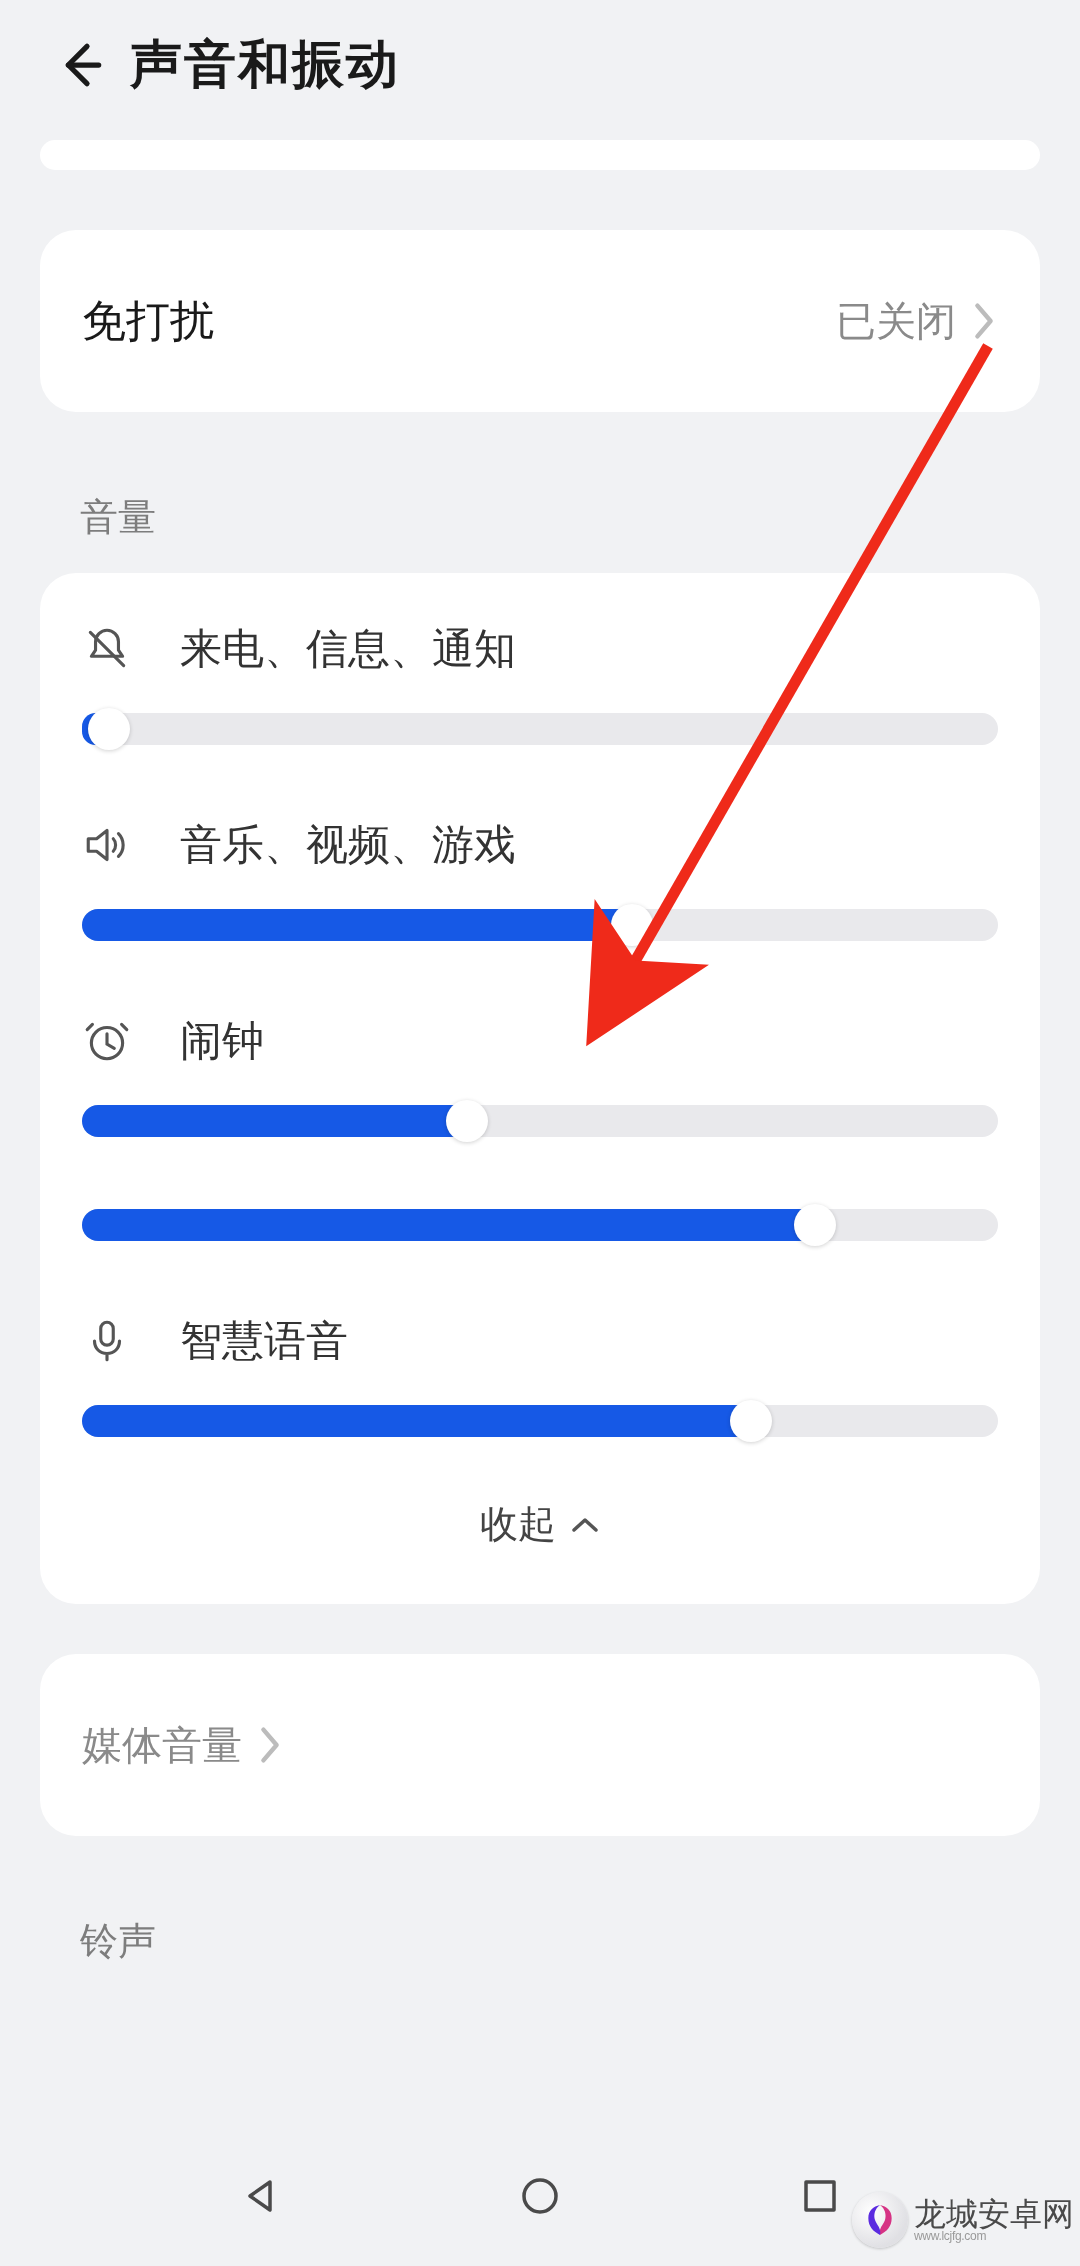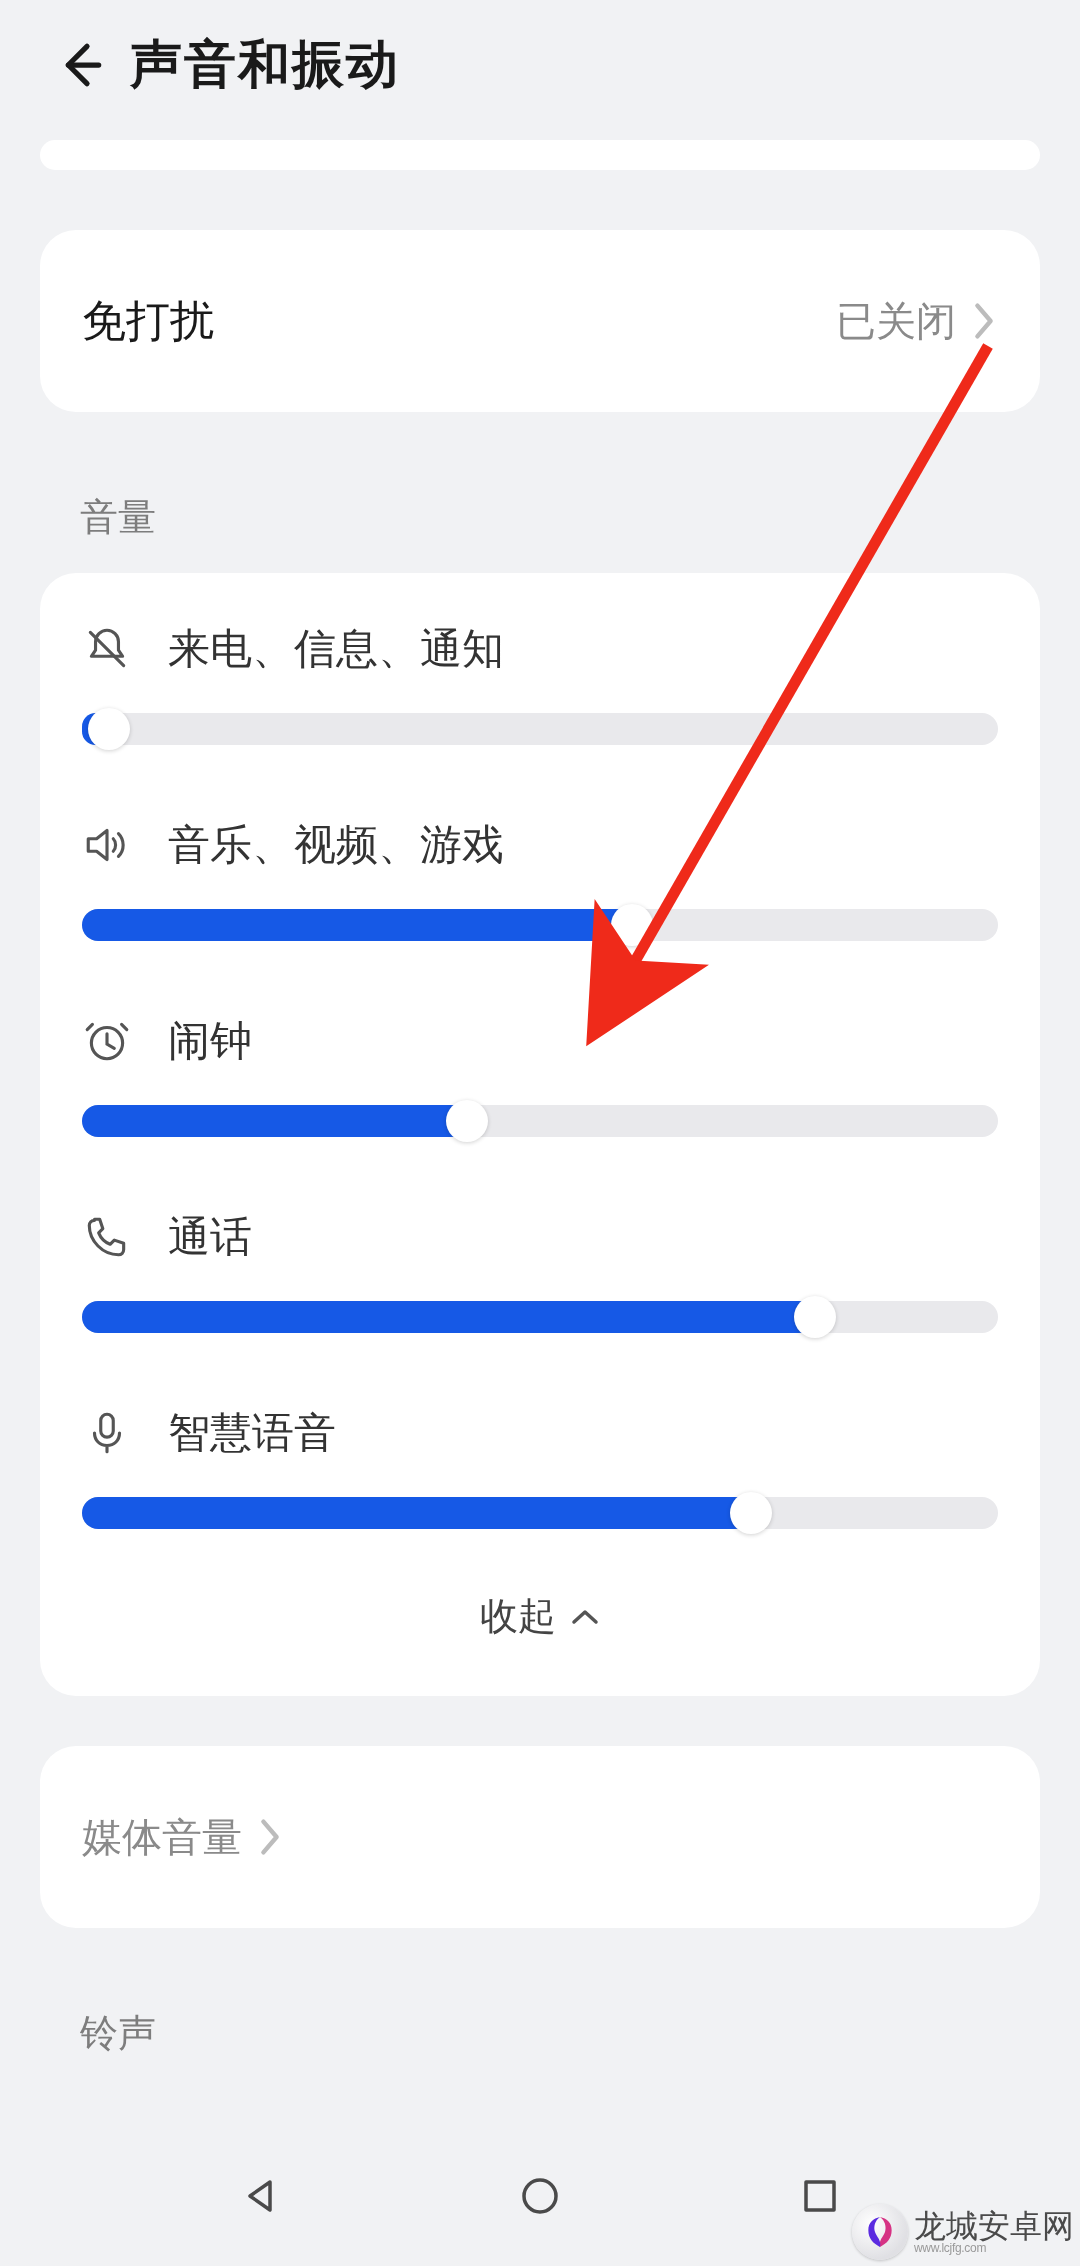"来电、信息、通知" .slider-label { margin-left: none -> 12px }
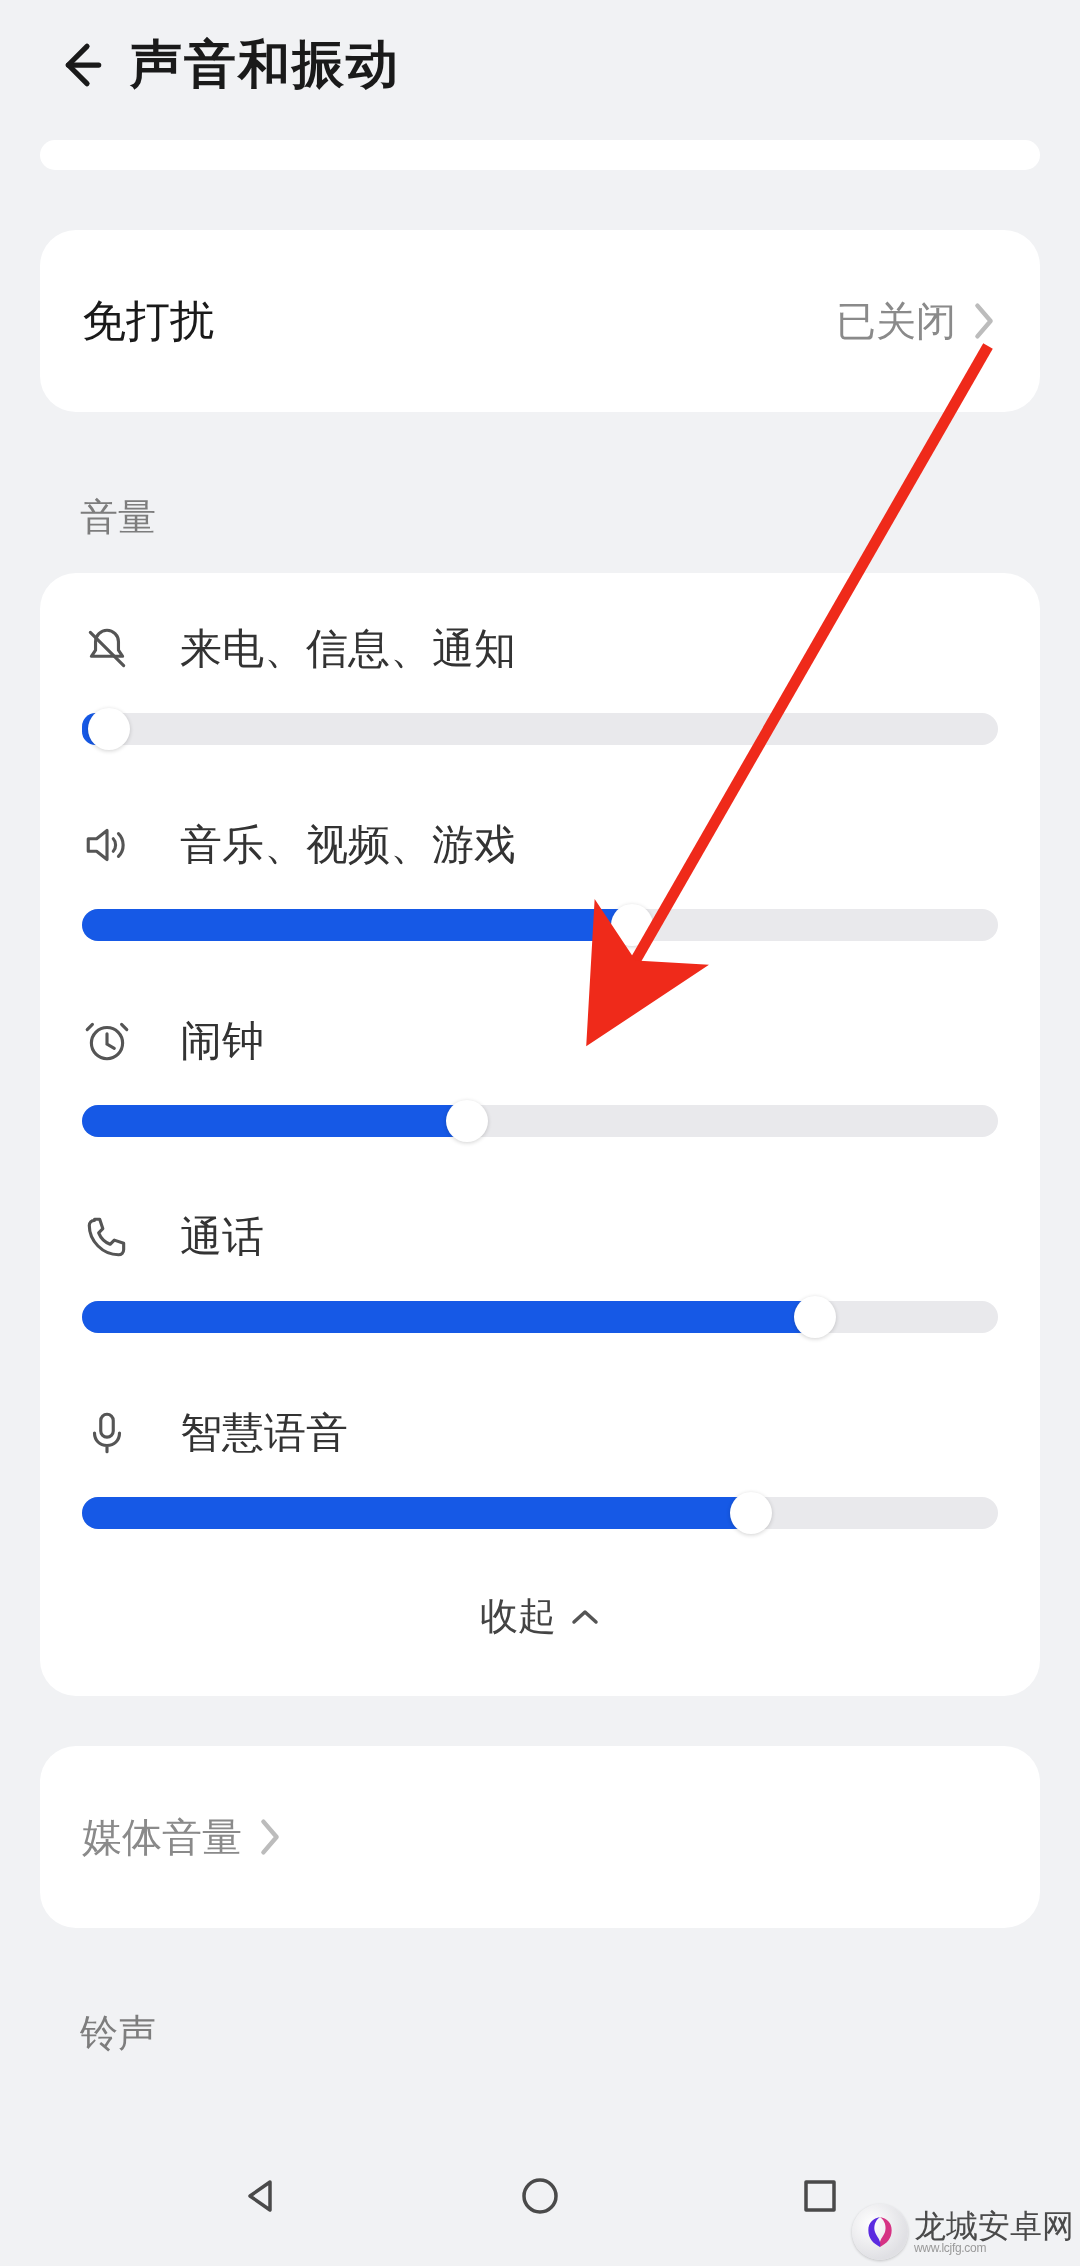"通话" div.slider-head { html: <div> <div> <svg> <path></path> </svg> </div> <div>通话</div> </div> -> none }
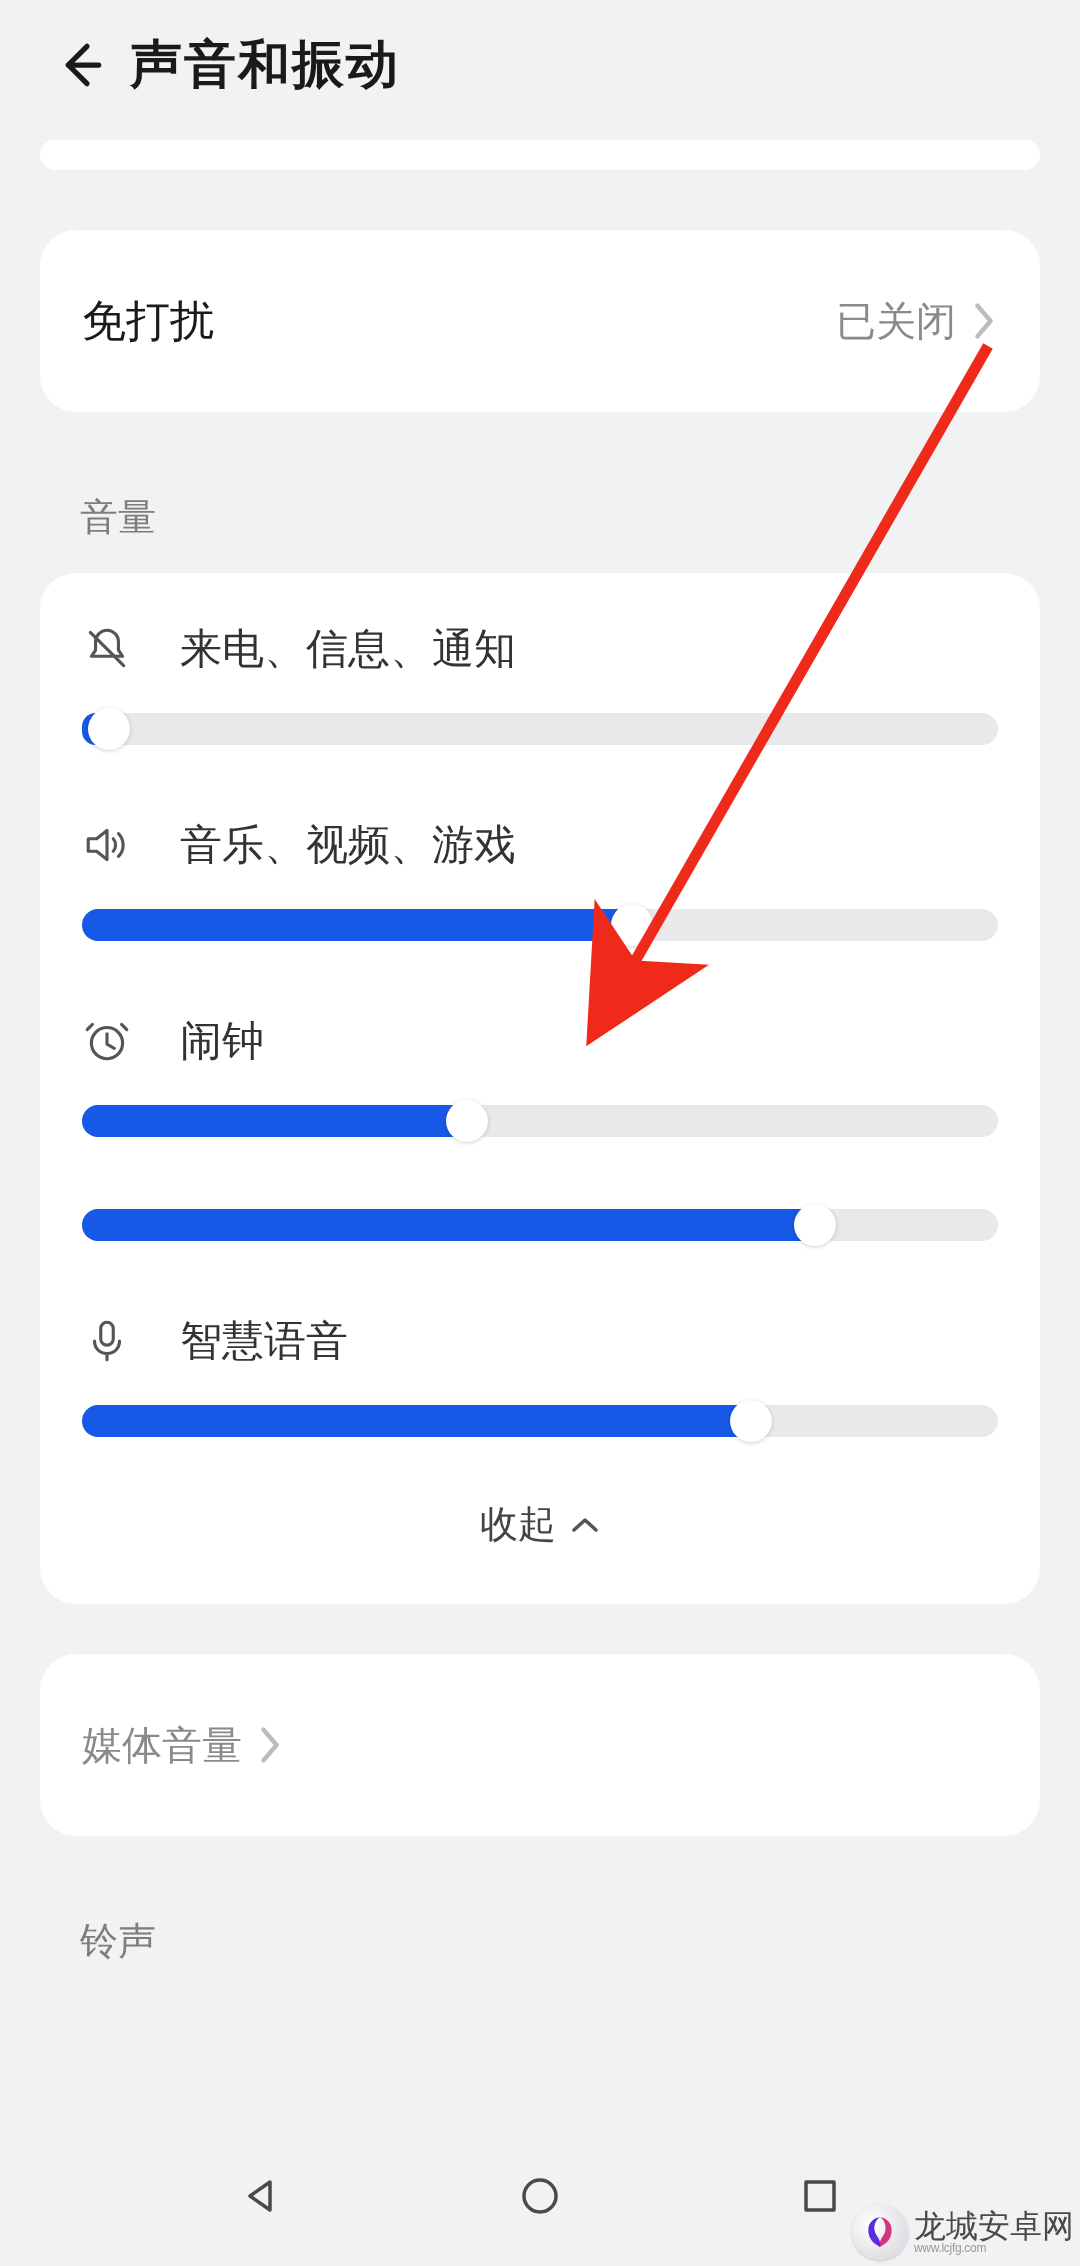"龙城安卓网" .watermark { bottom: 6px -> 18px }
